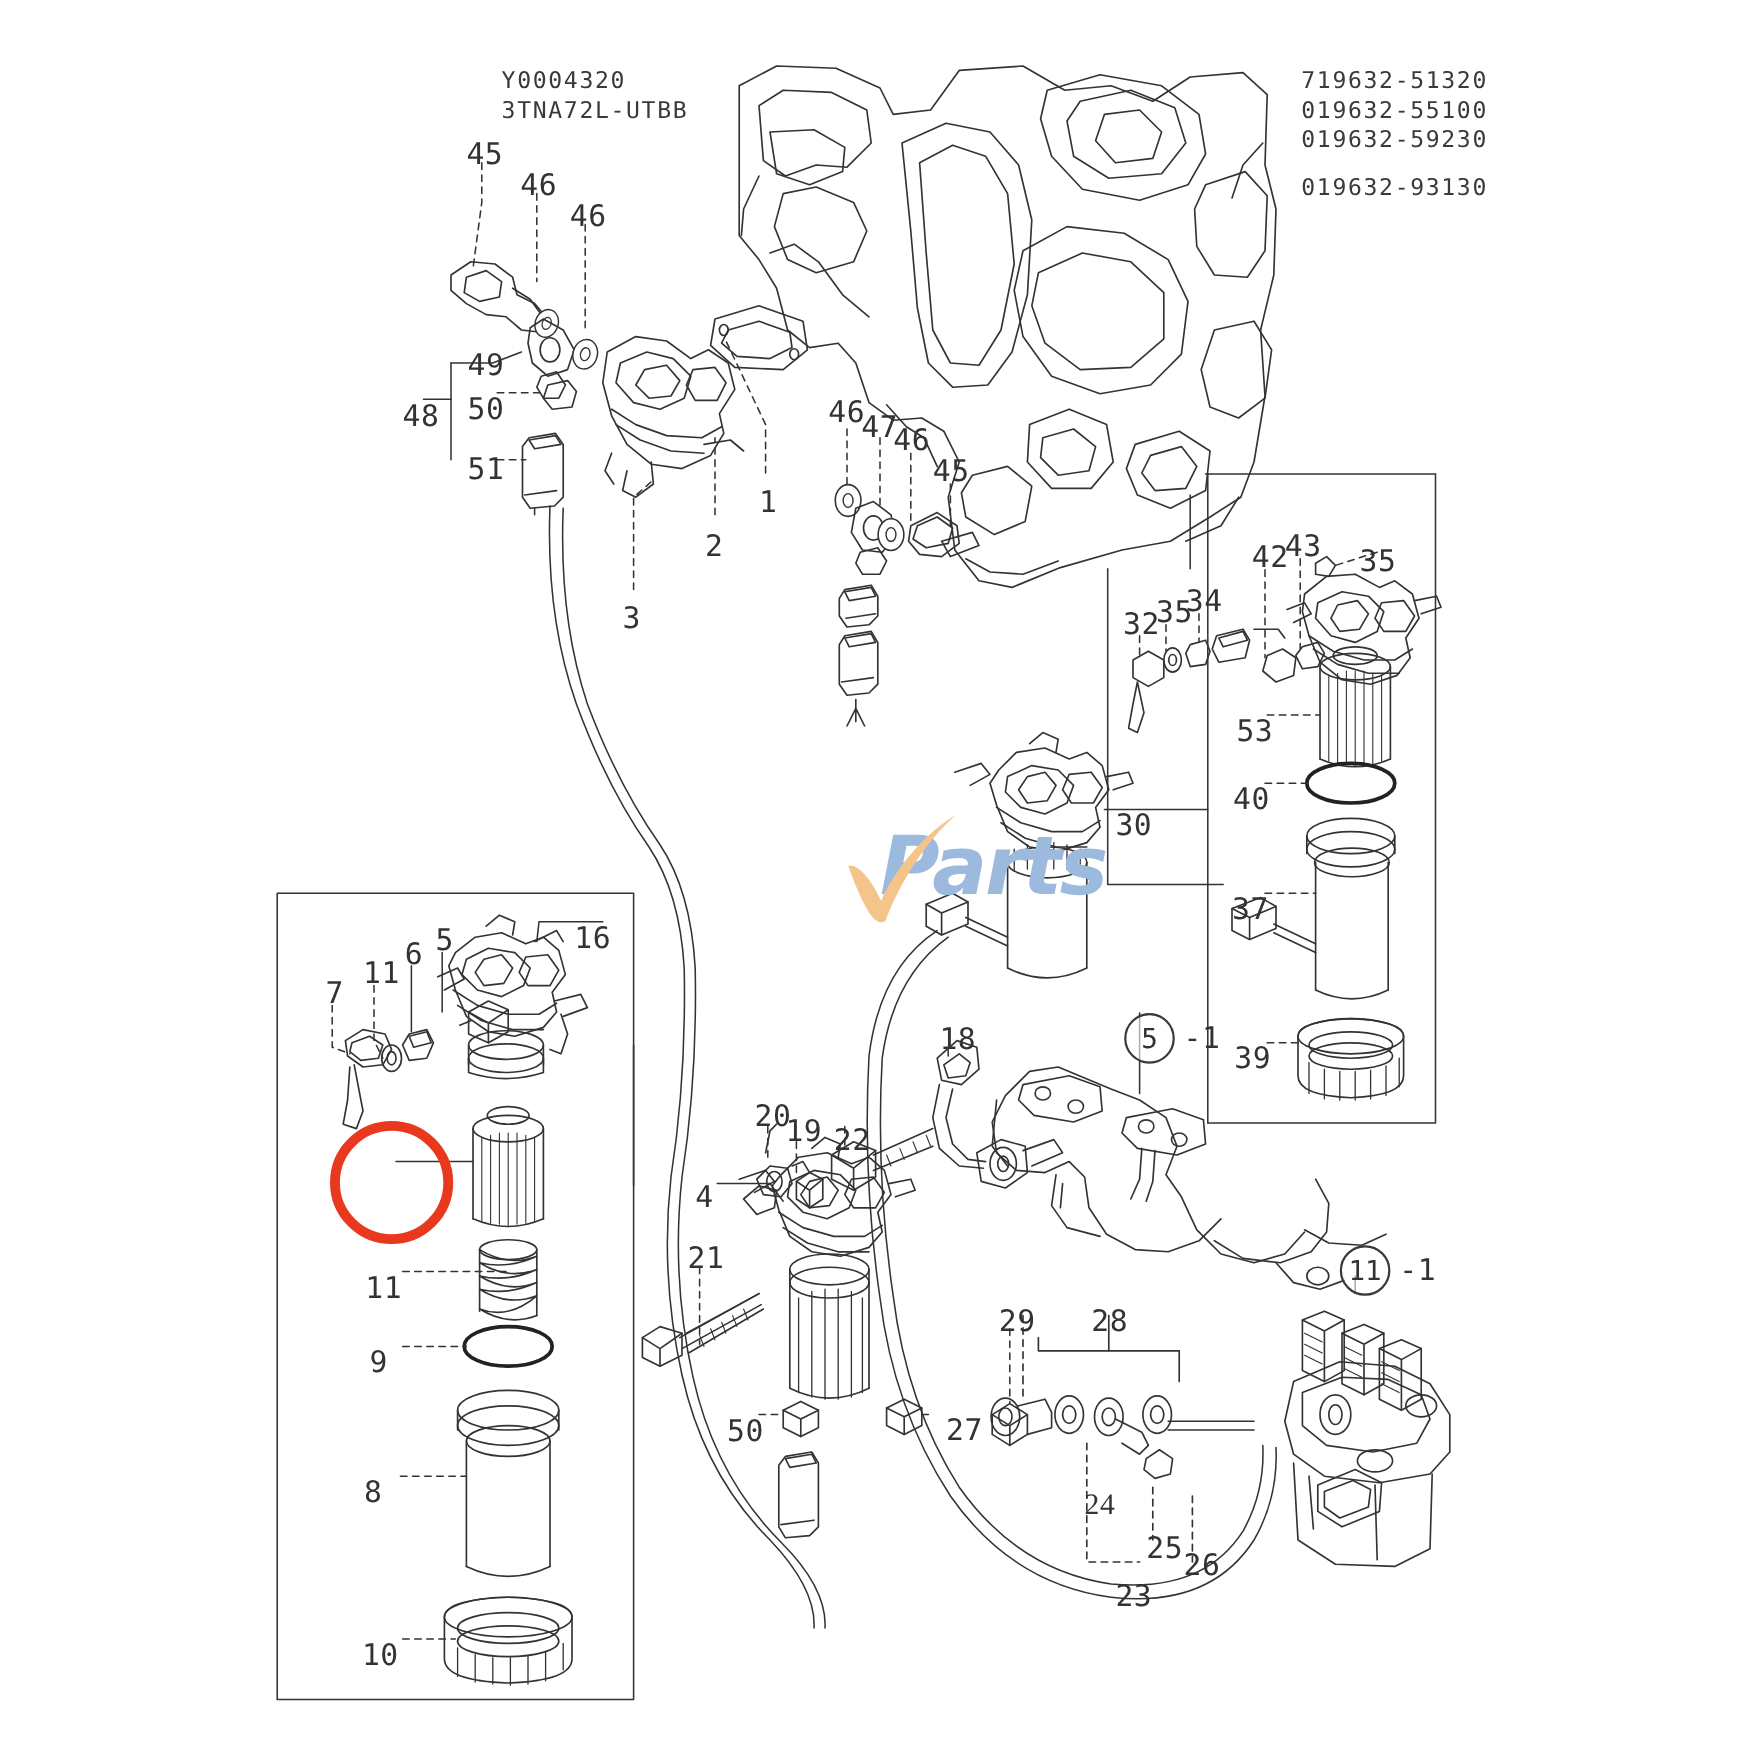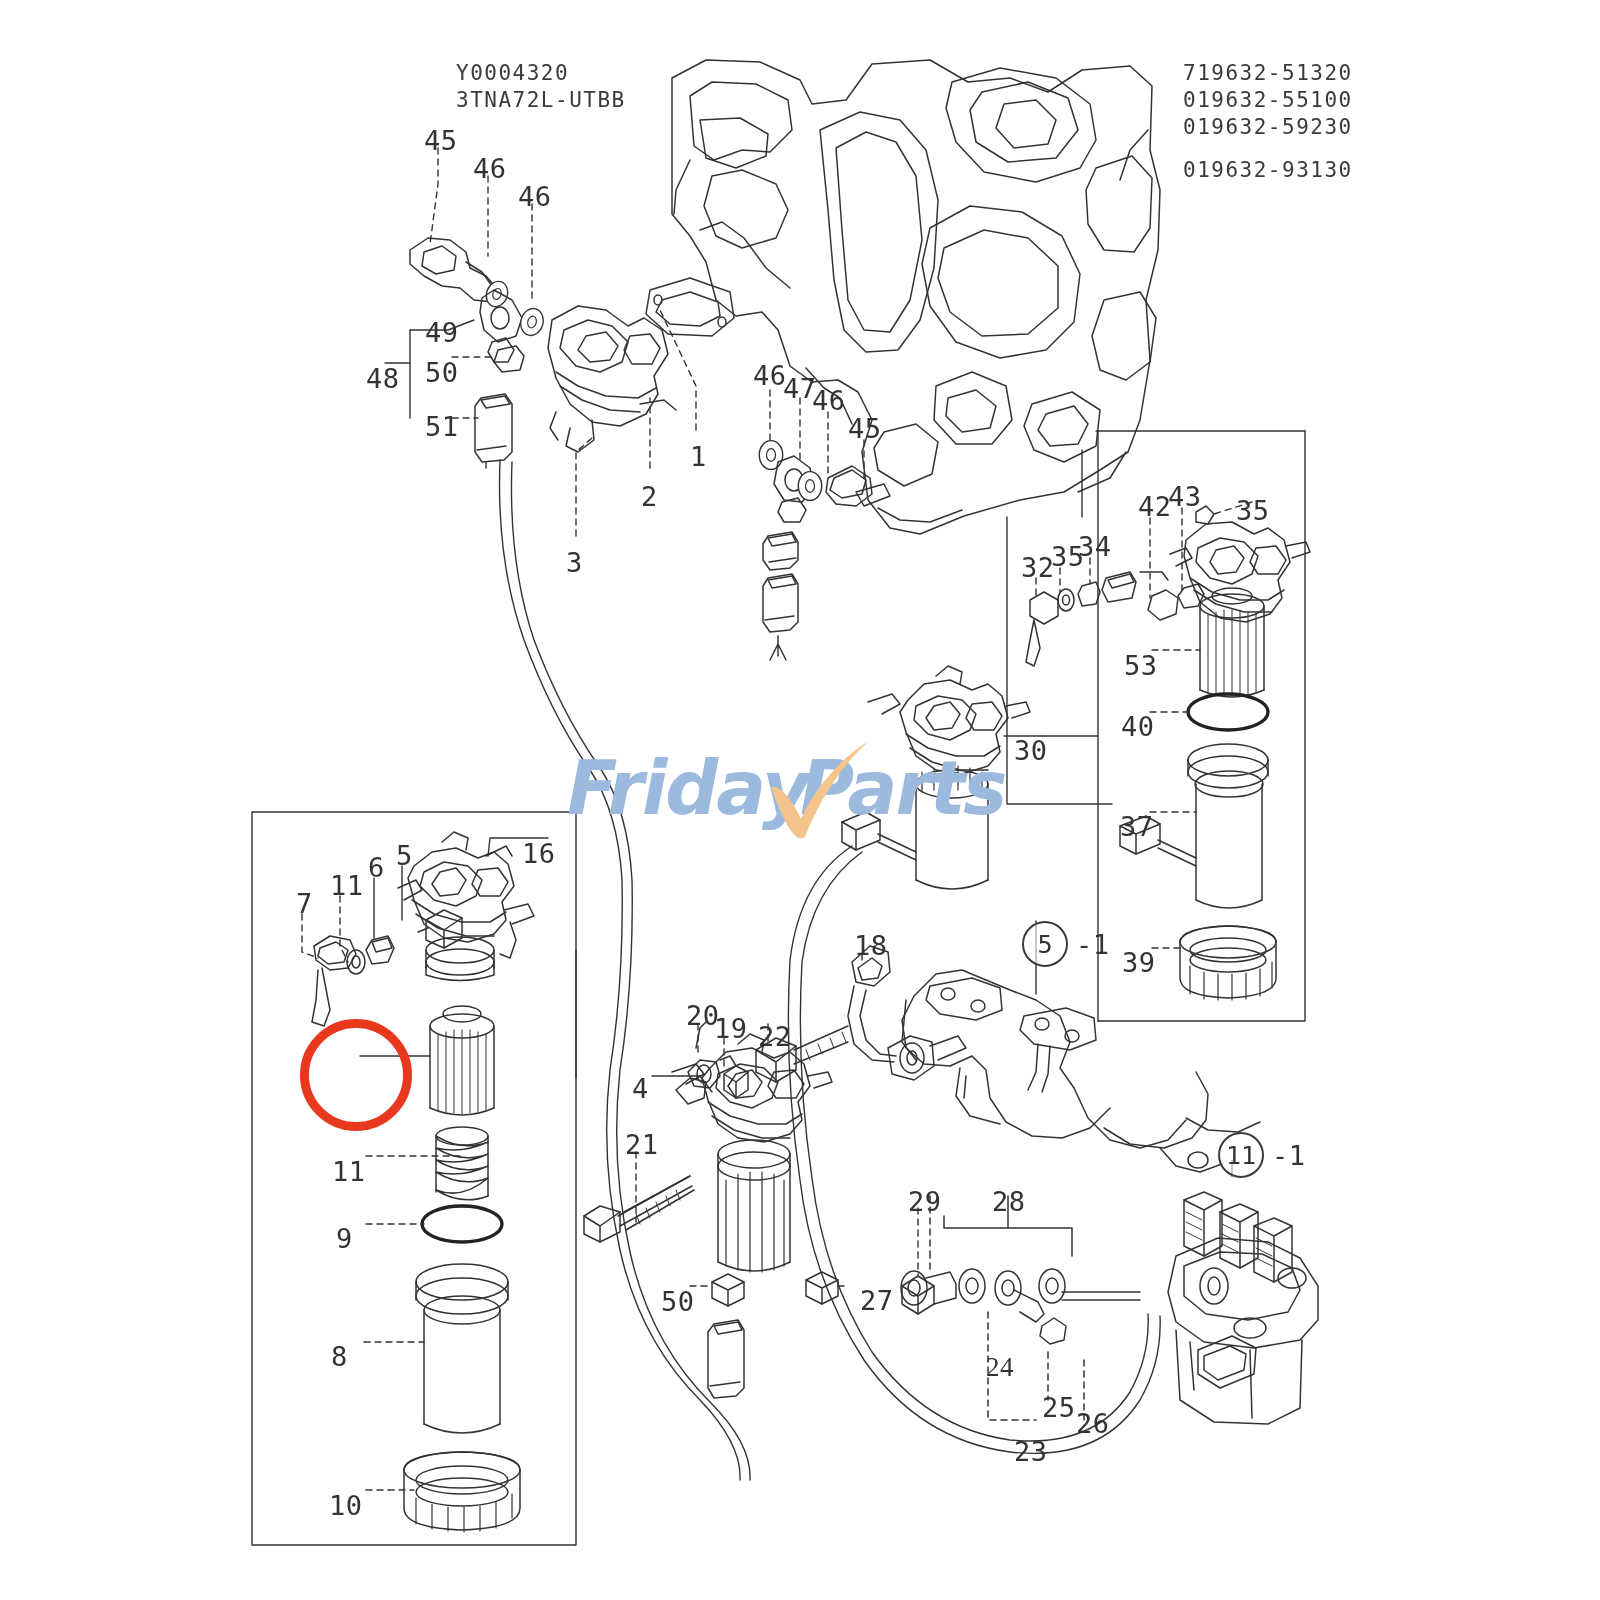"Friday" div.wm { html: <div>Friday</div> -> none }
